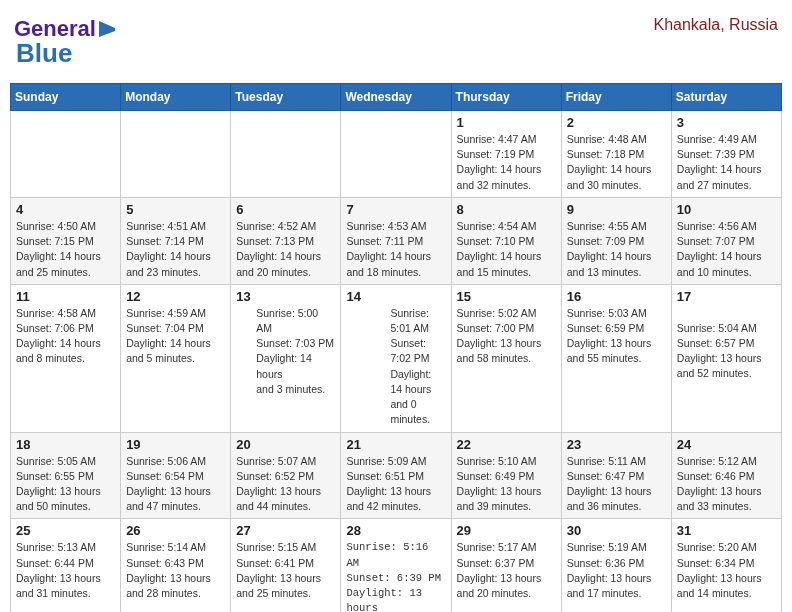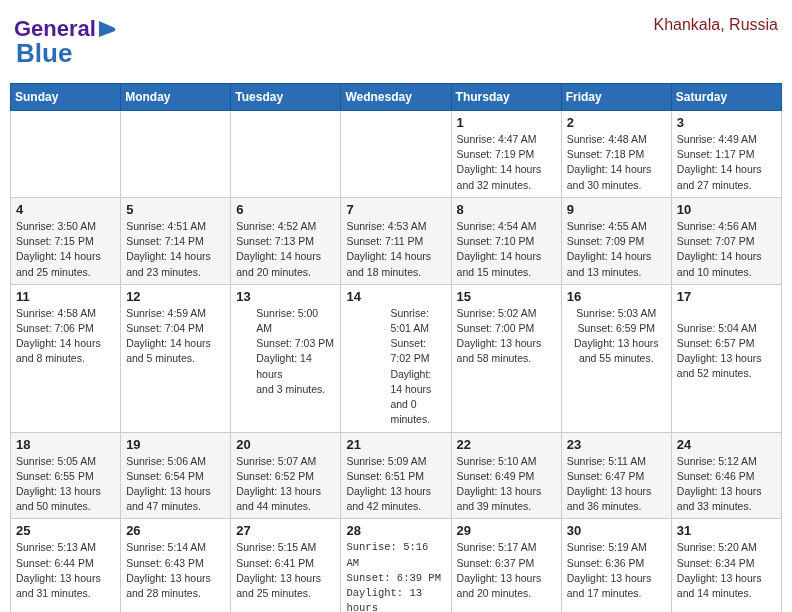"Sunrise: 4:49 AM" div.day-detail { text: 1:17 -> 7:39 }
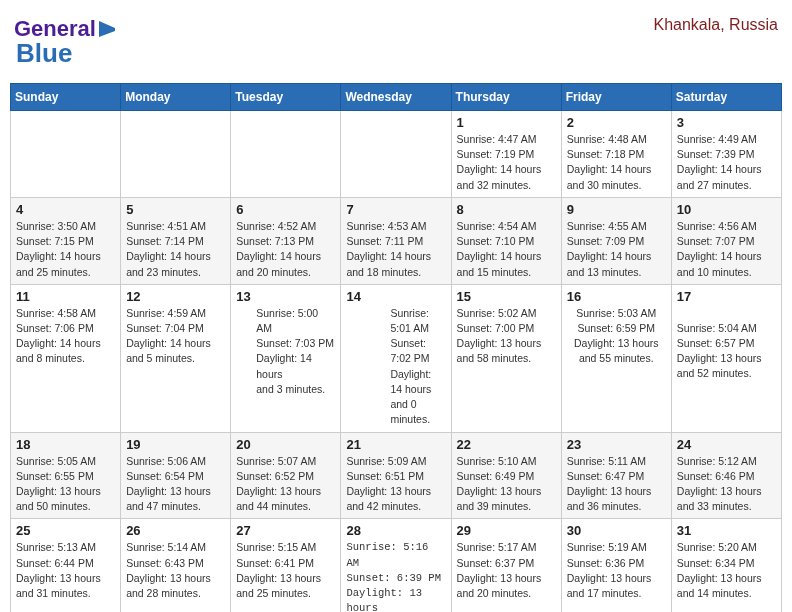"Sunrise: 3:50 AM" div.day-detail { text: 3:50 -> 4:50 }
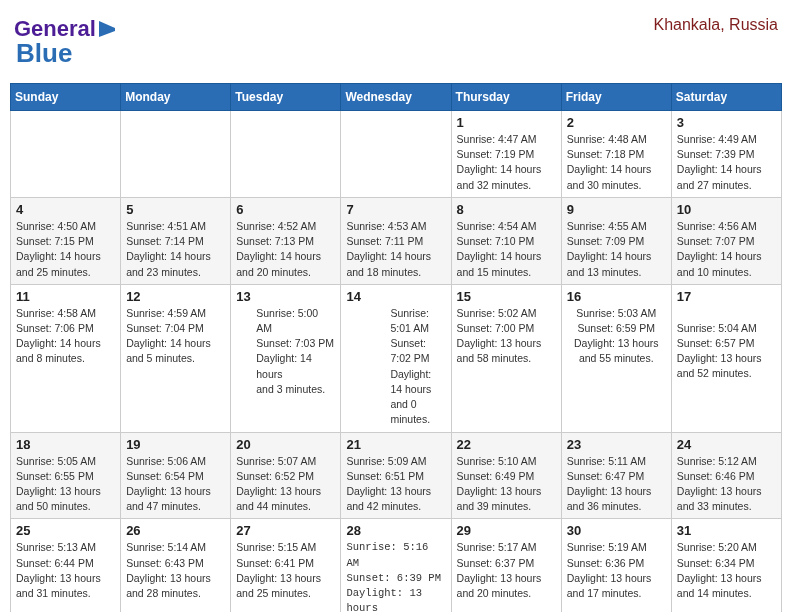"Sunrise: 5:03 AM" div.day-detail { text-align: center -> none }
